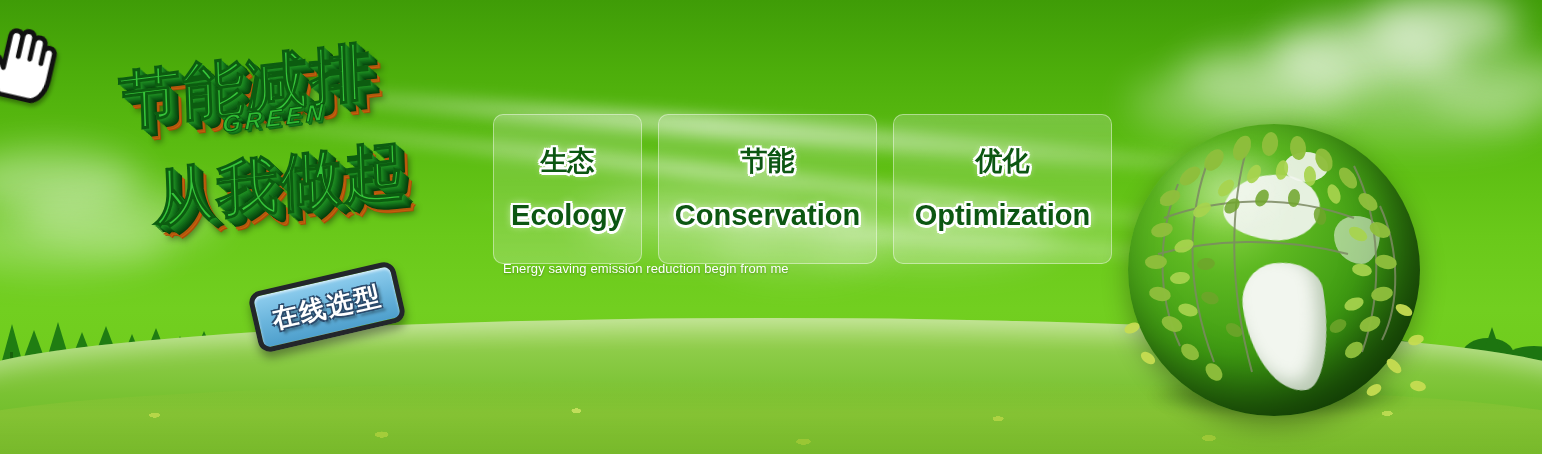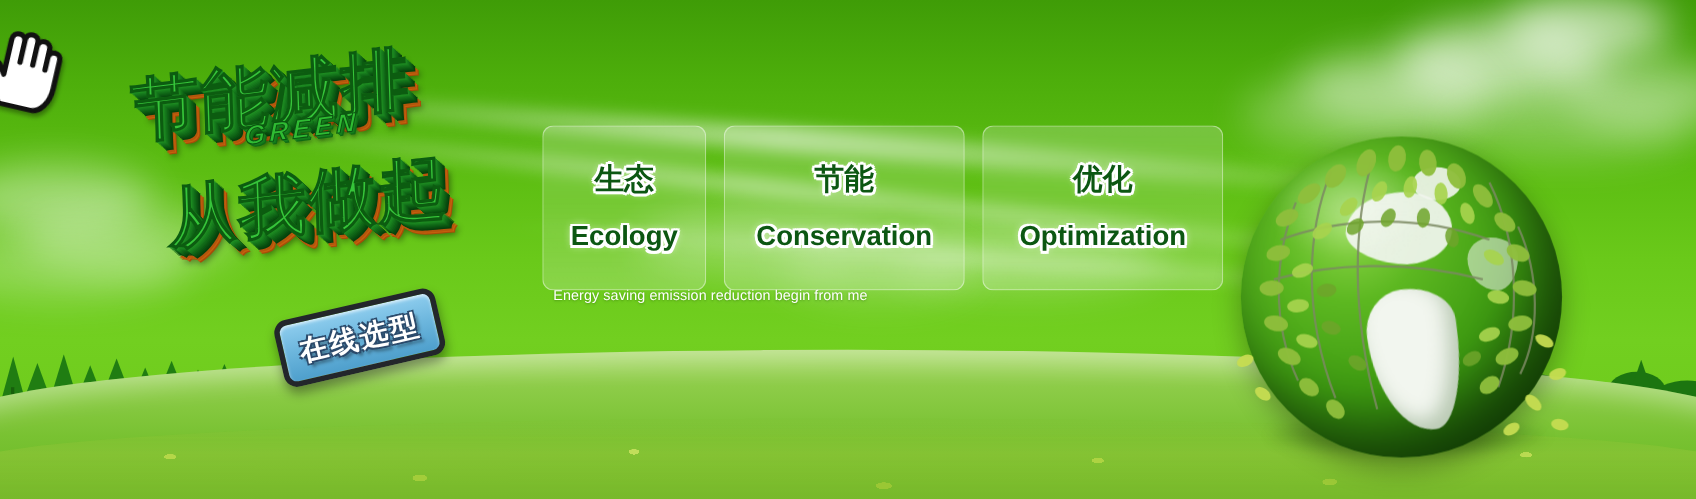"Ecology" .card-en { font-size: 25px -> 29px }
